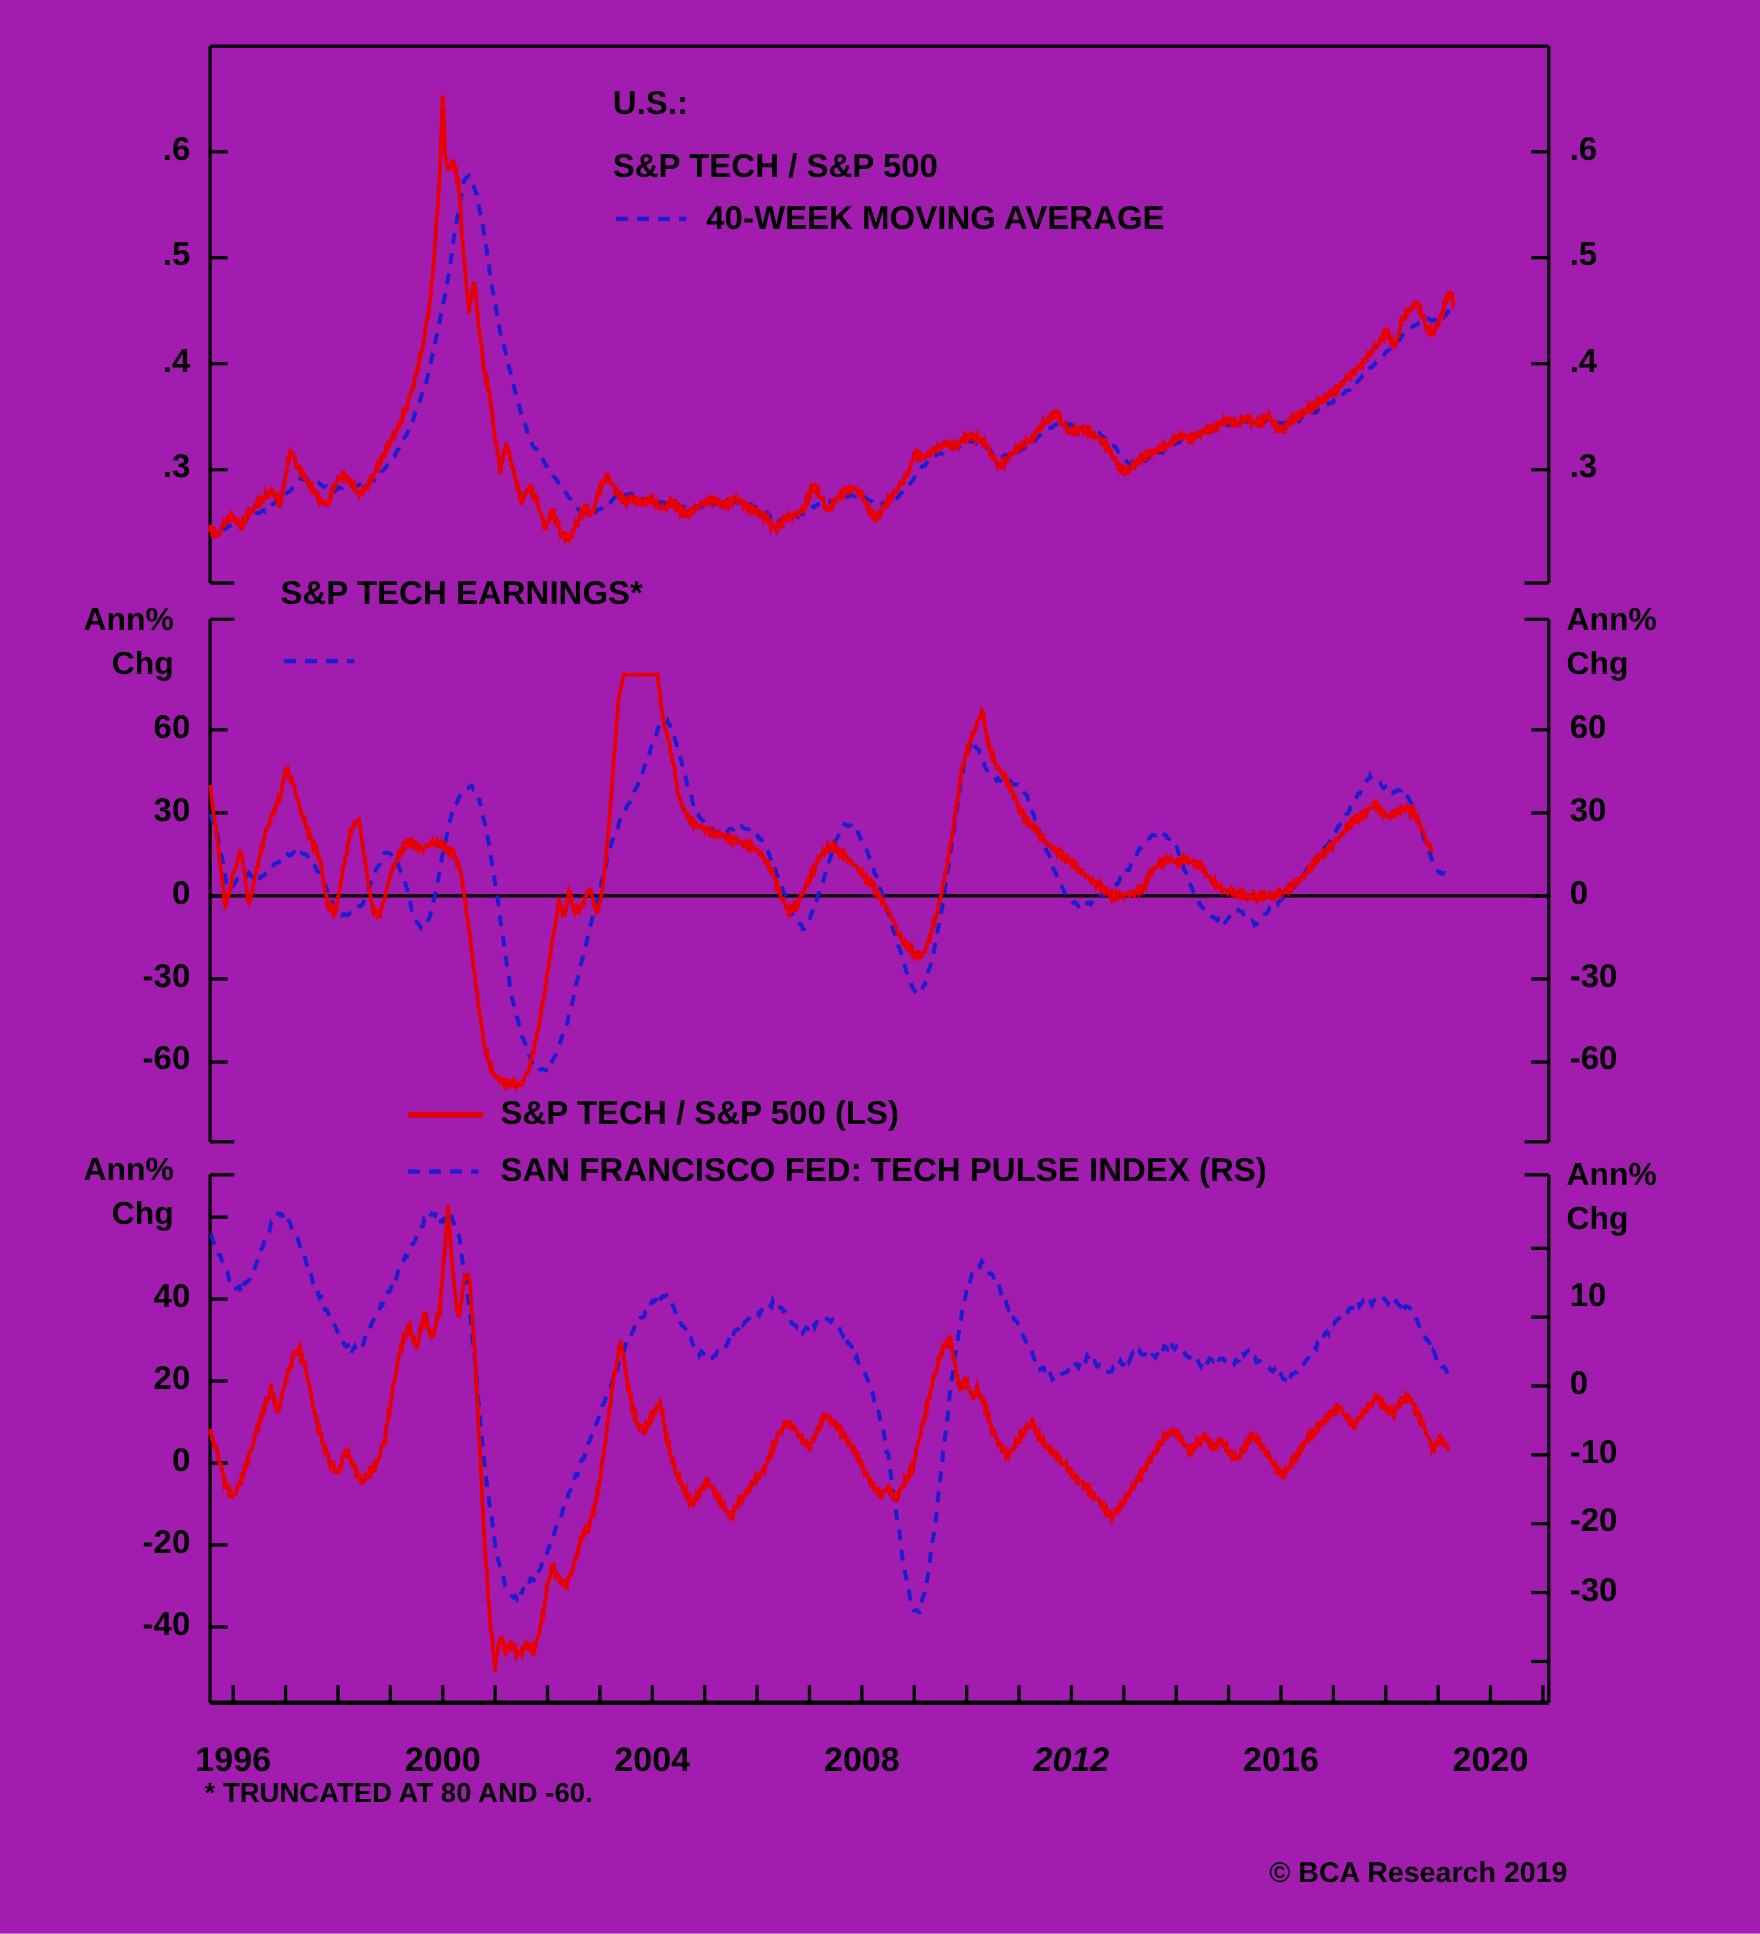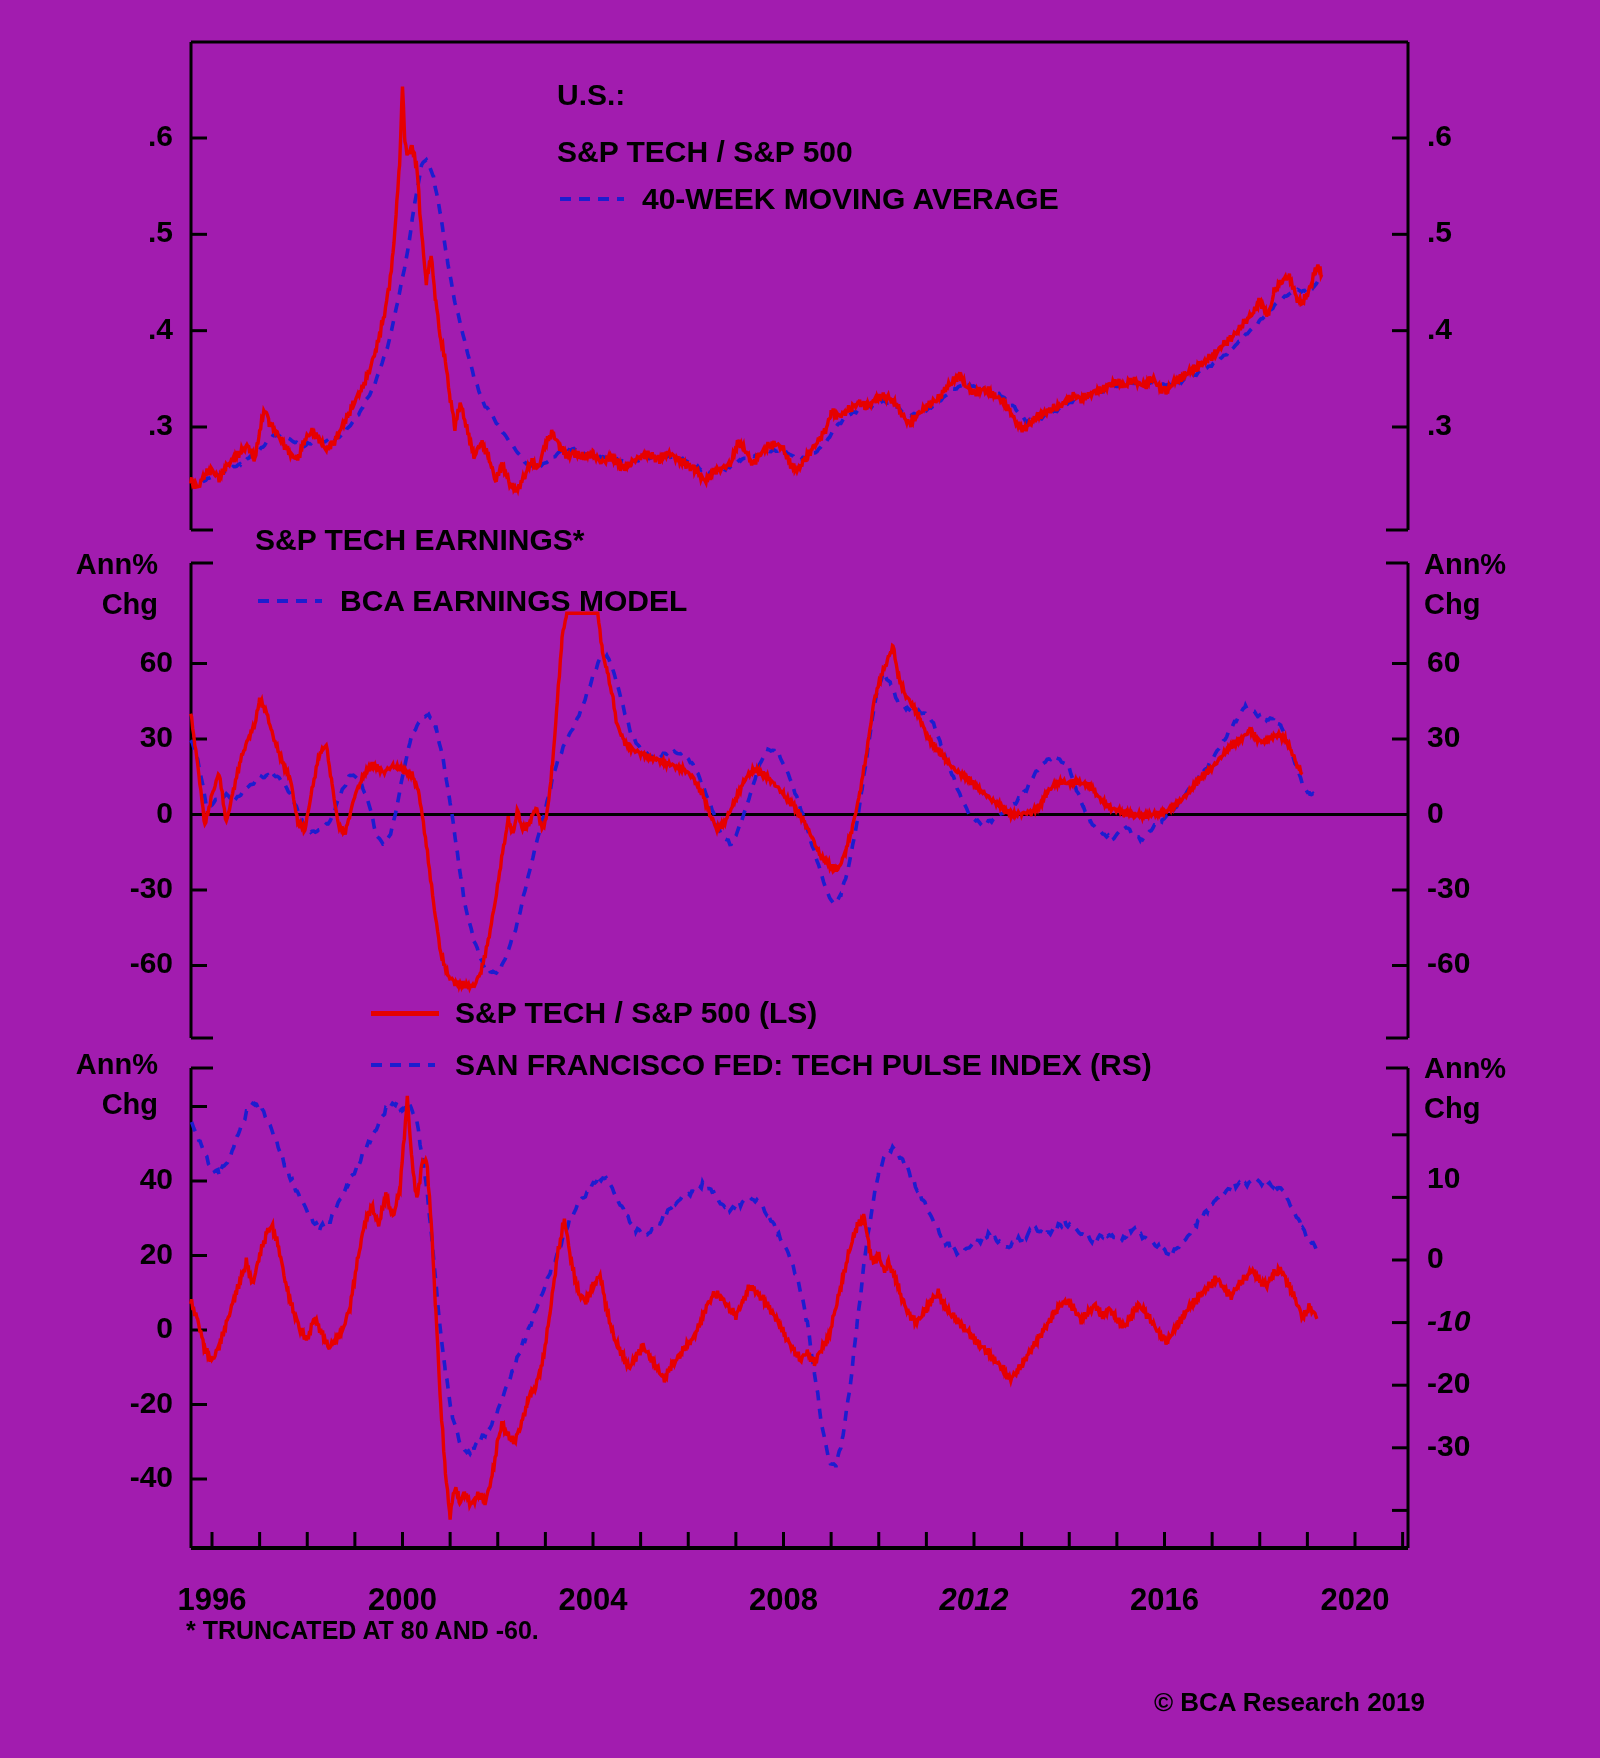"BCA EARNINGS MODEL" div.txt { html: <div>BCA EARNINGS MODEL</div> -> none }
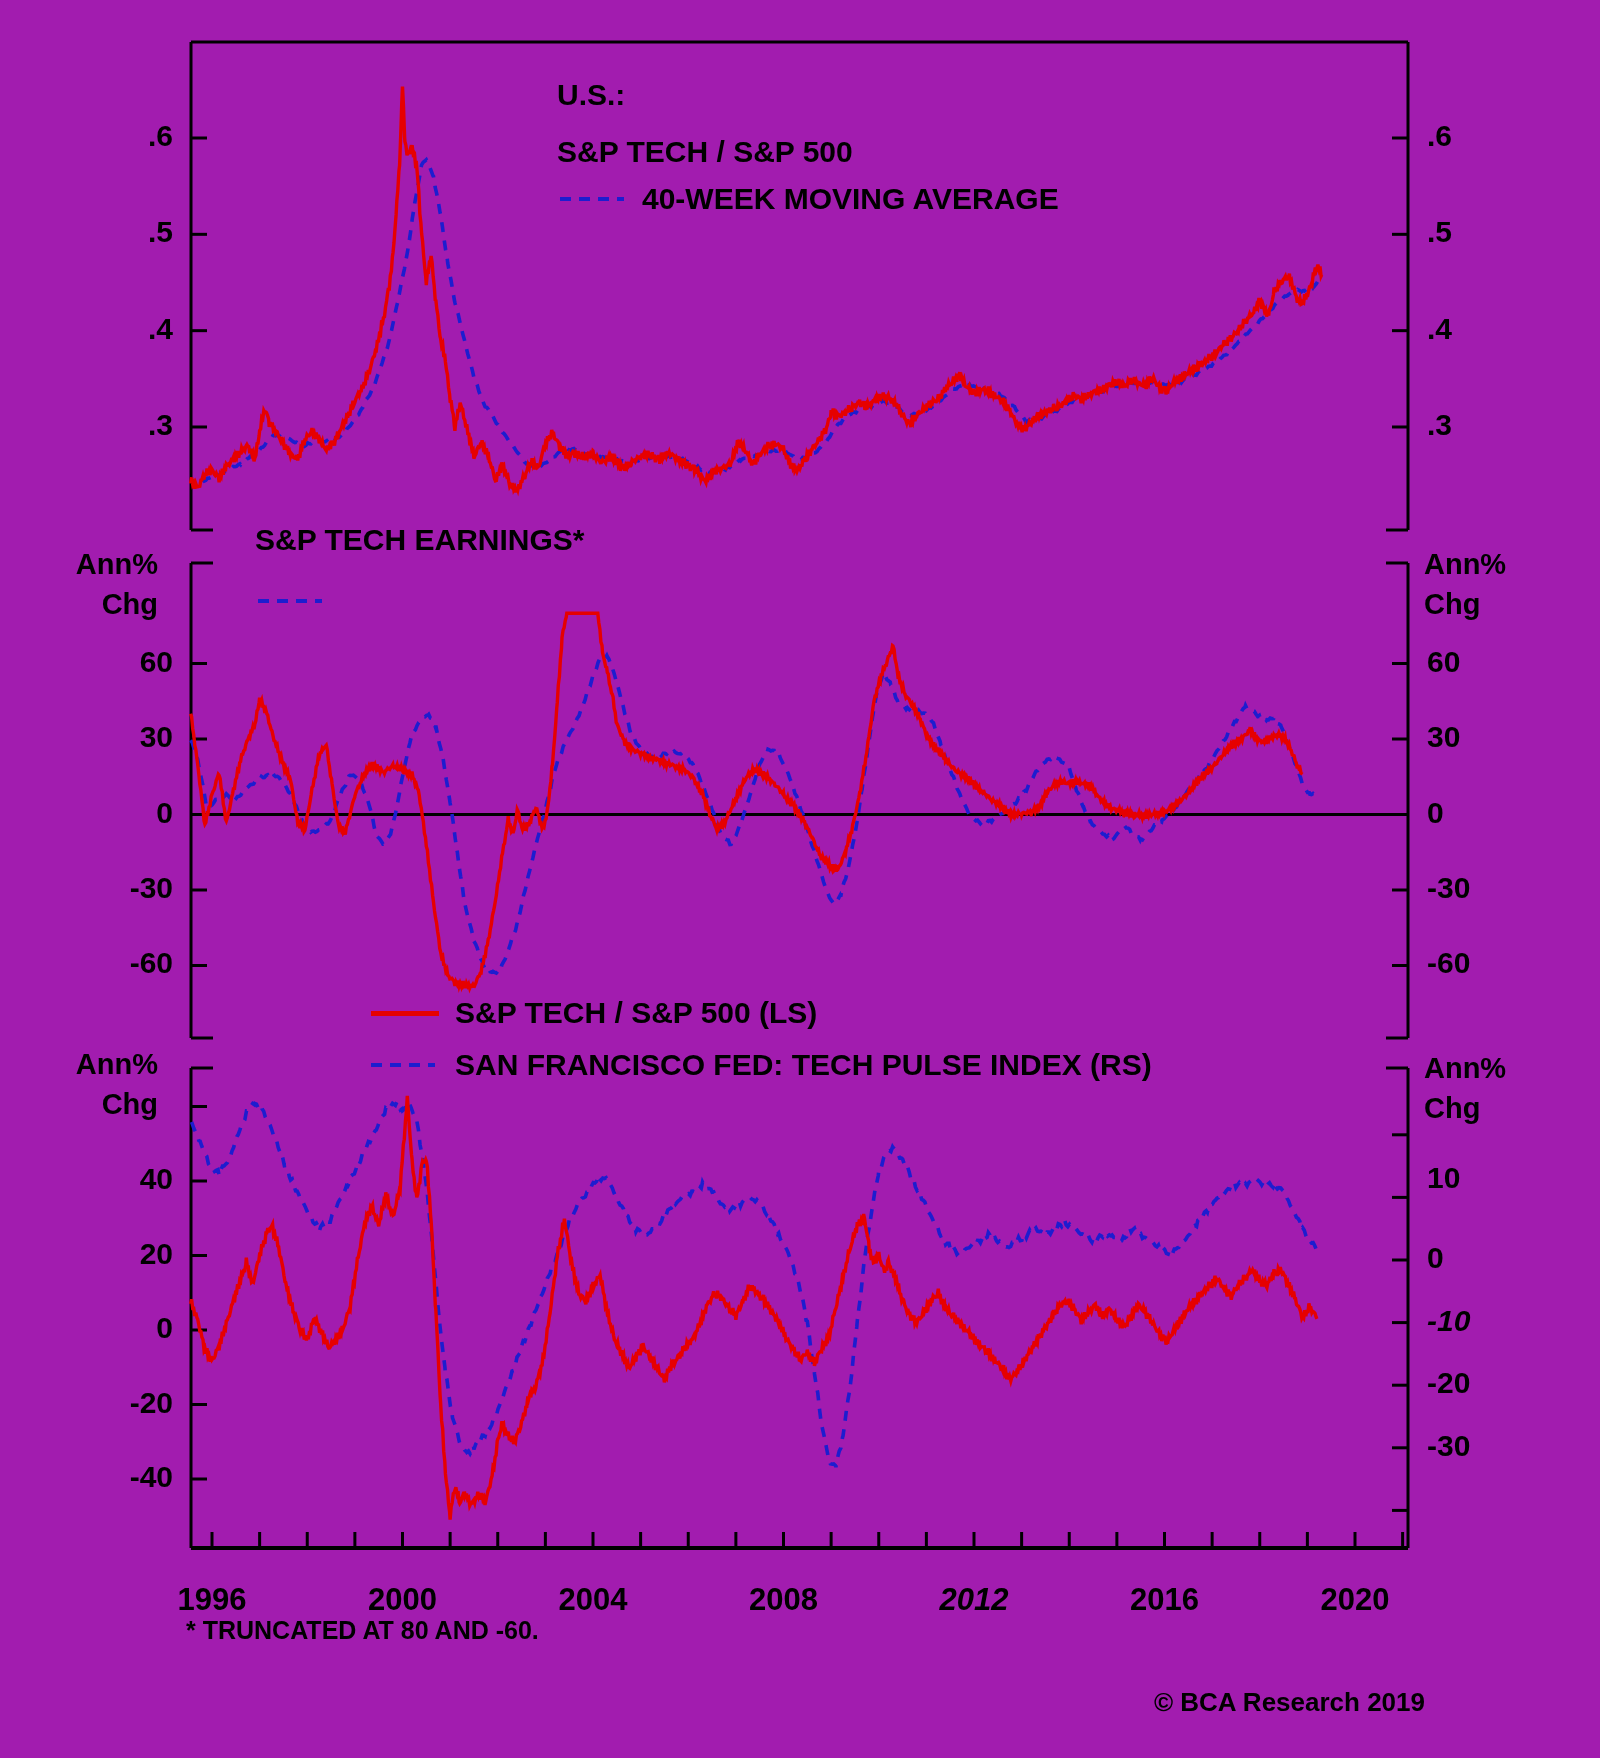"-10" div.txt { font-style: italic -> none }
